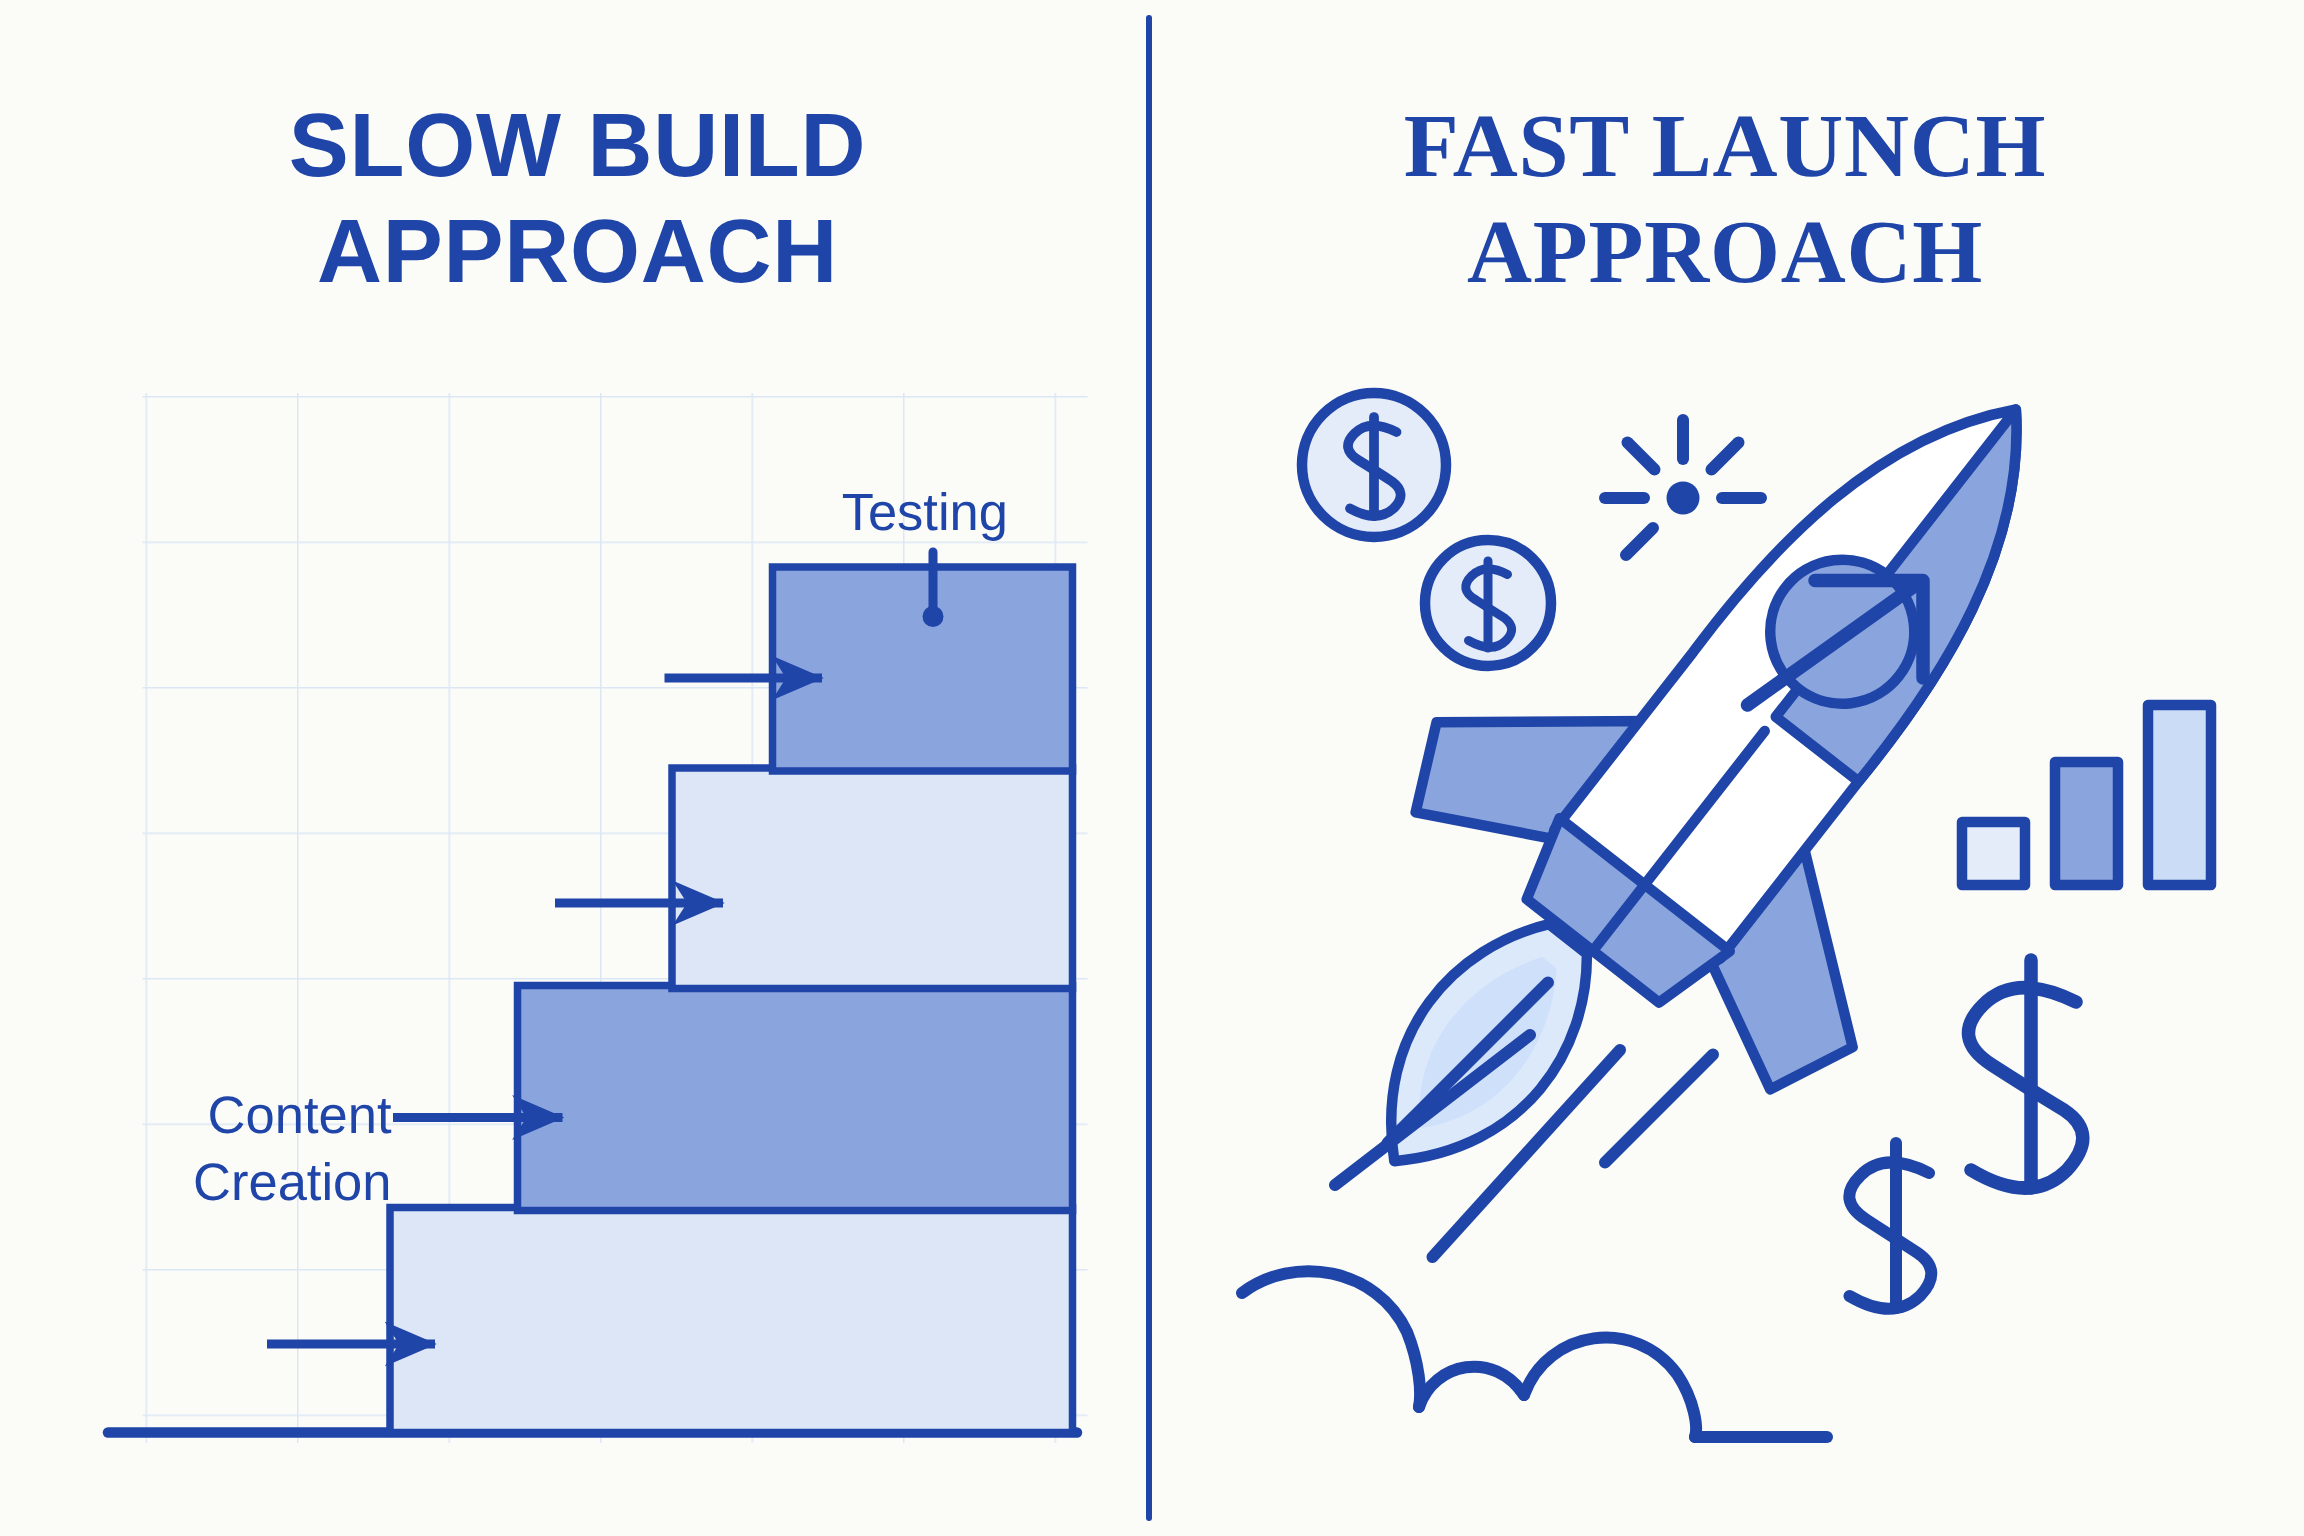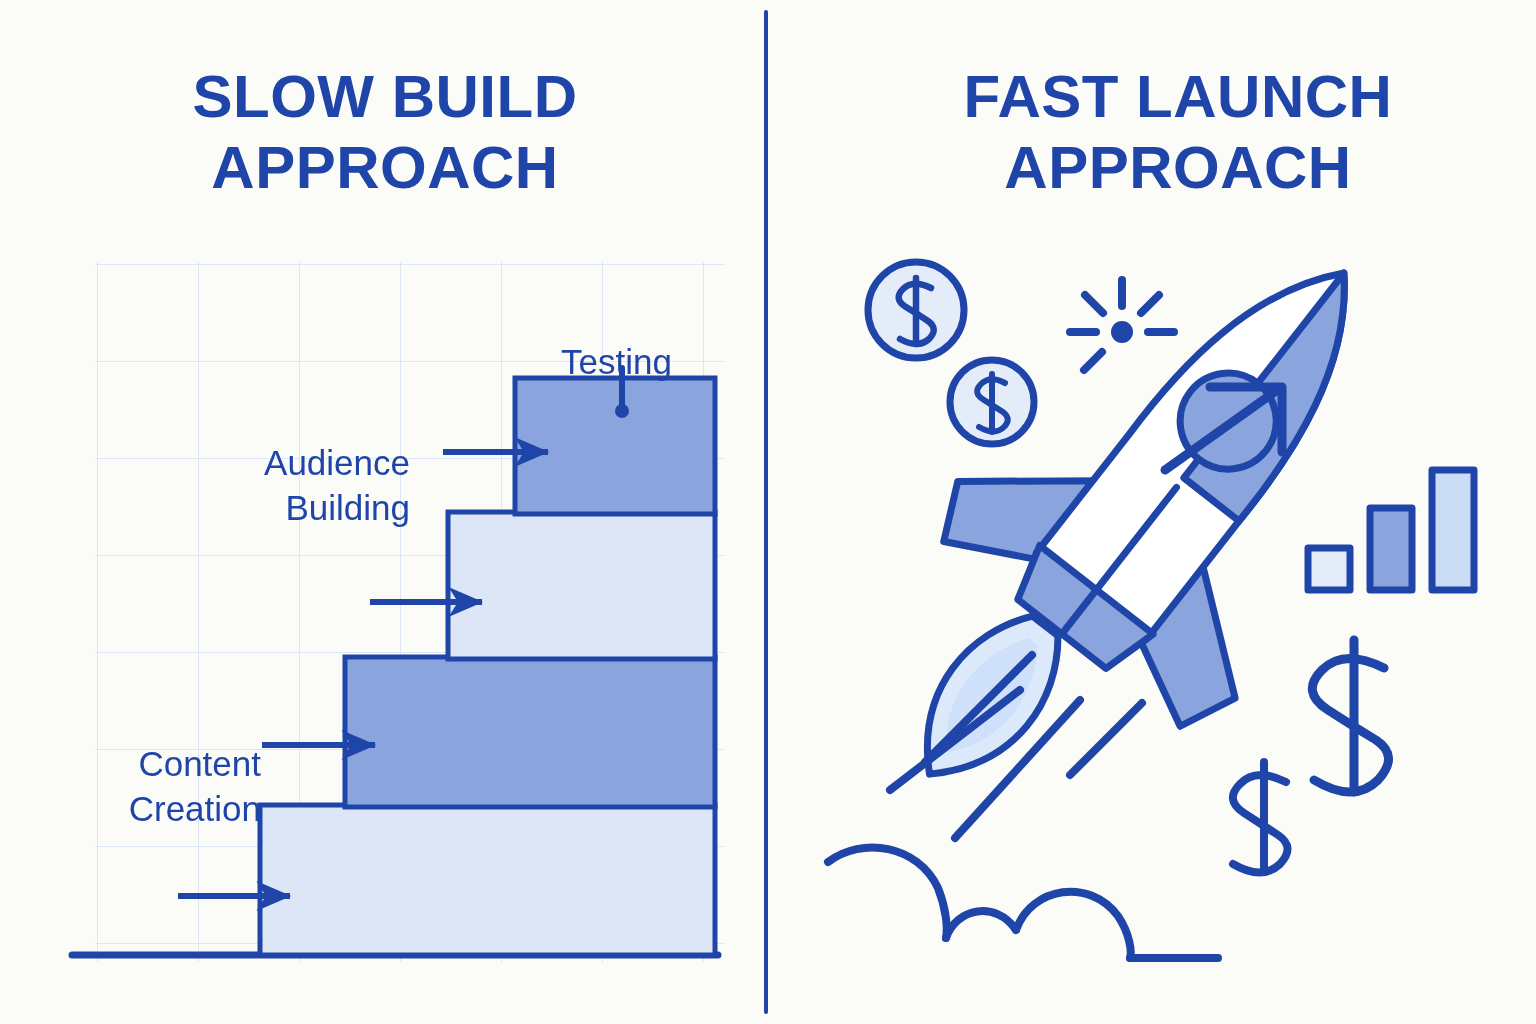"FAST LAUNCH" #title-right { font-family: none -> Liberation Serif, serif; left: 828px -> 800px }
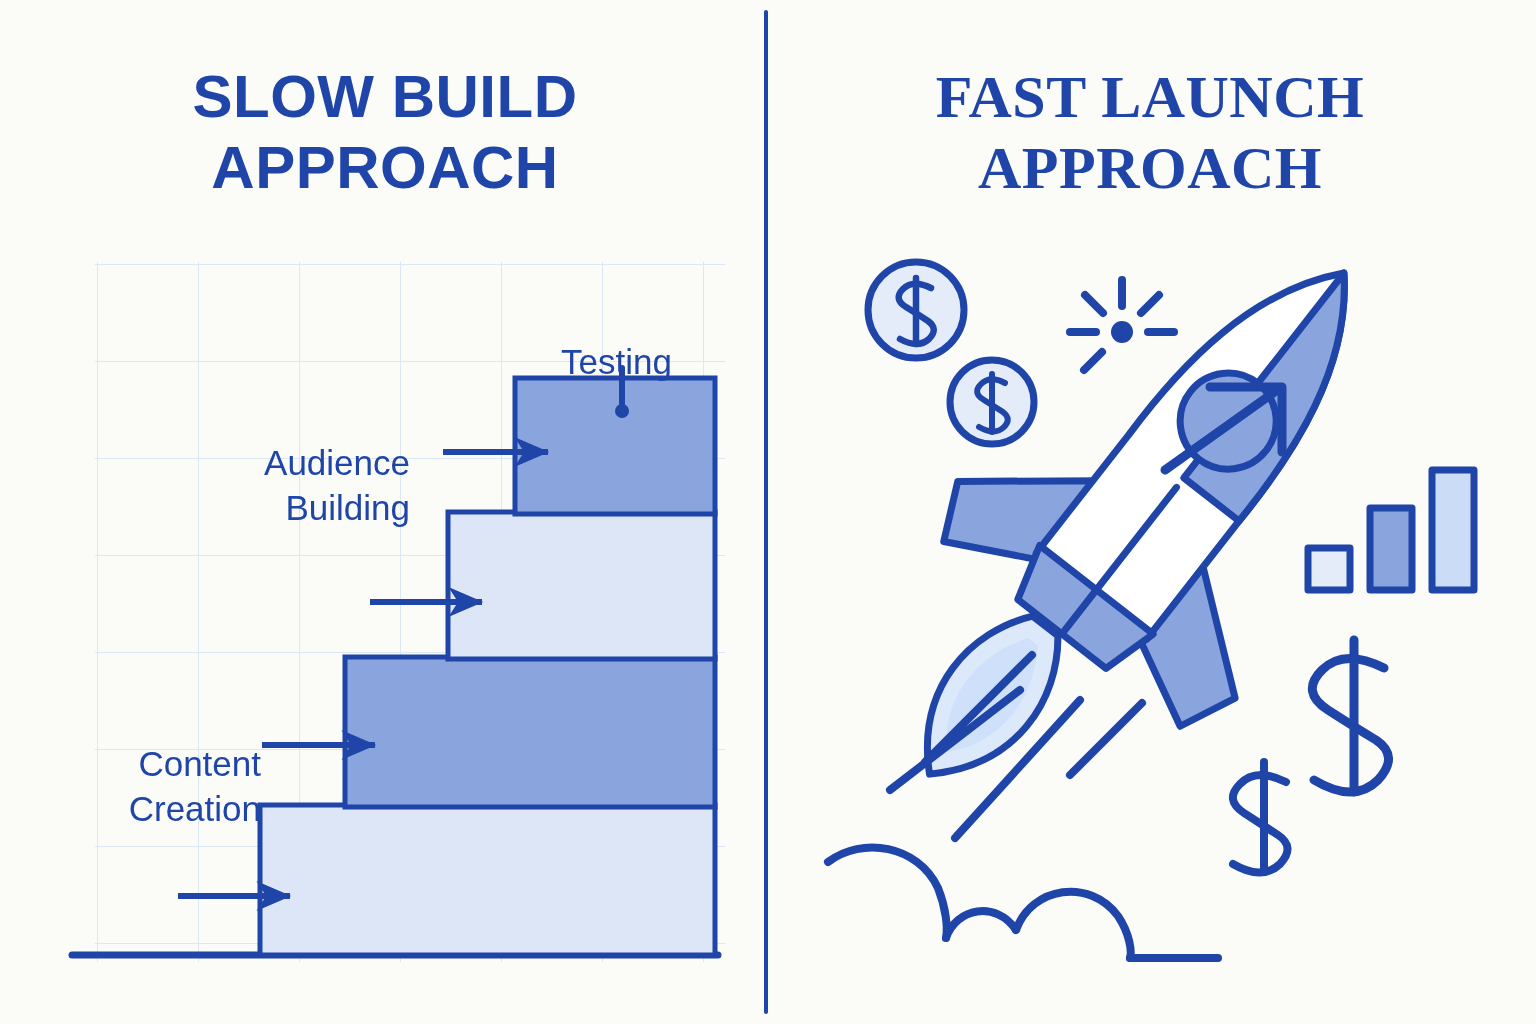"Testing" .step-label { margin-top: 20px -> none }
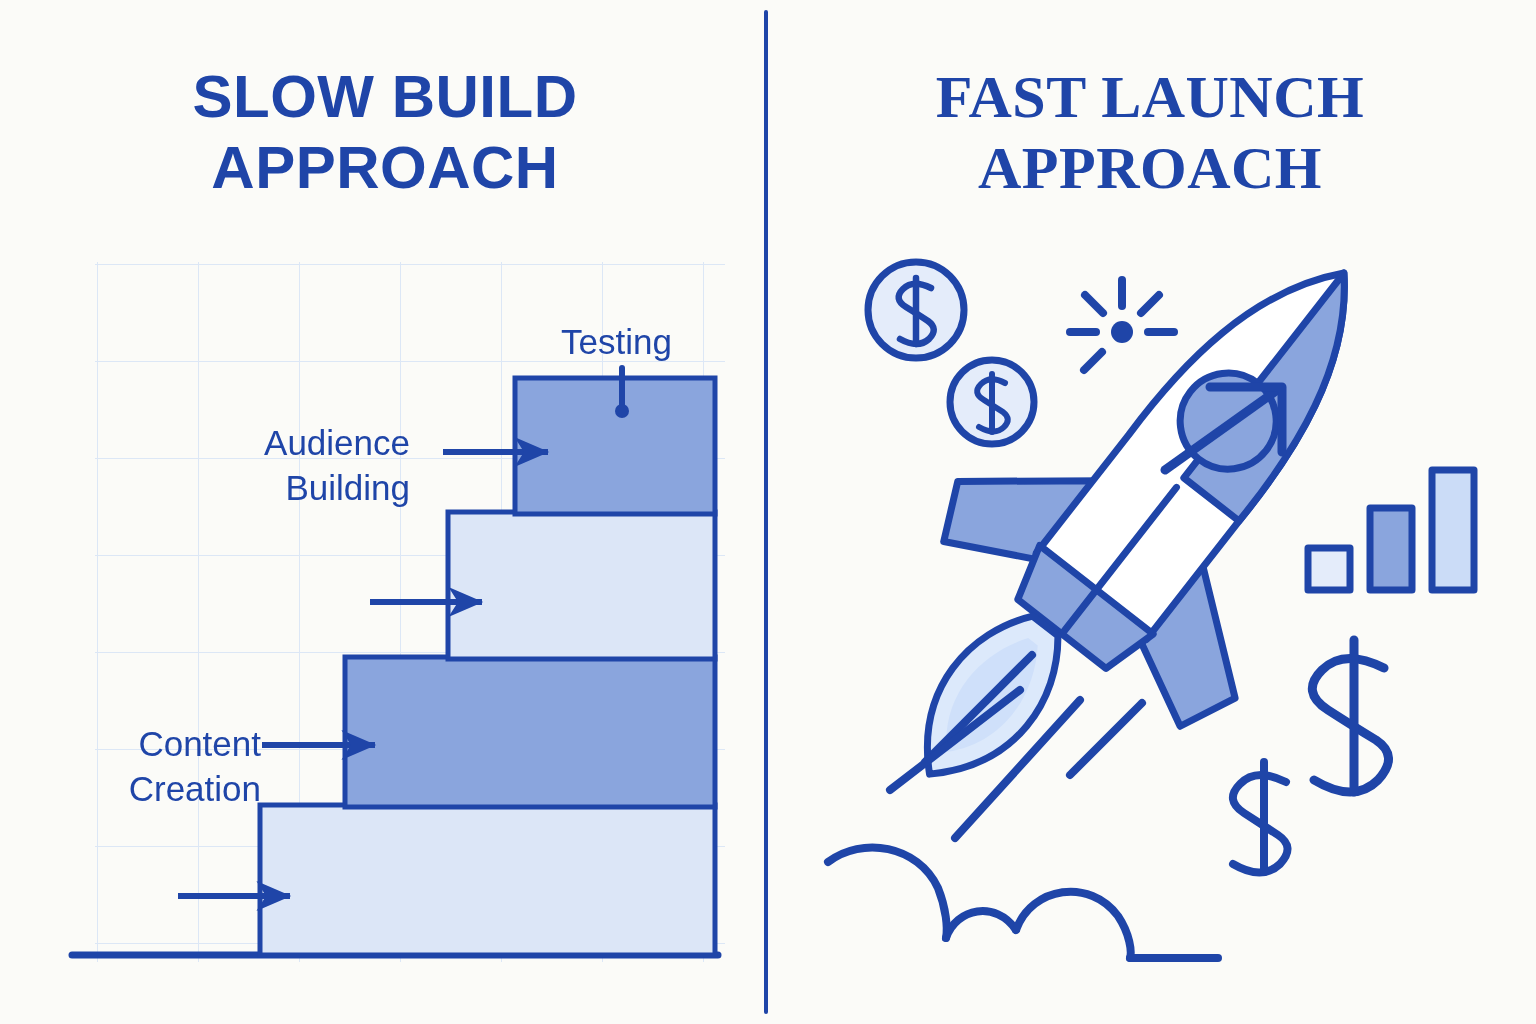"Audience" div.step-label { html: <div>Audience Building</div> -> none }
